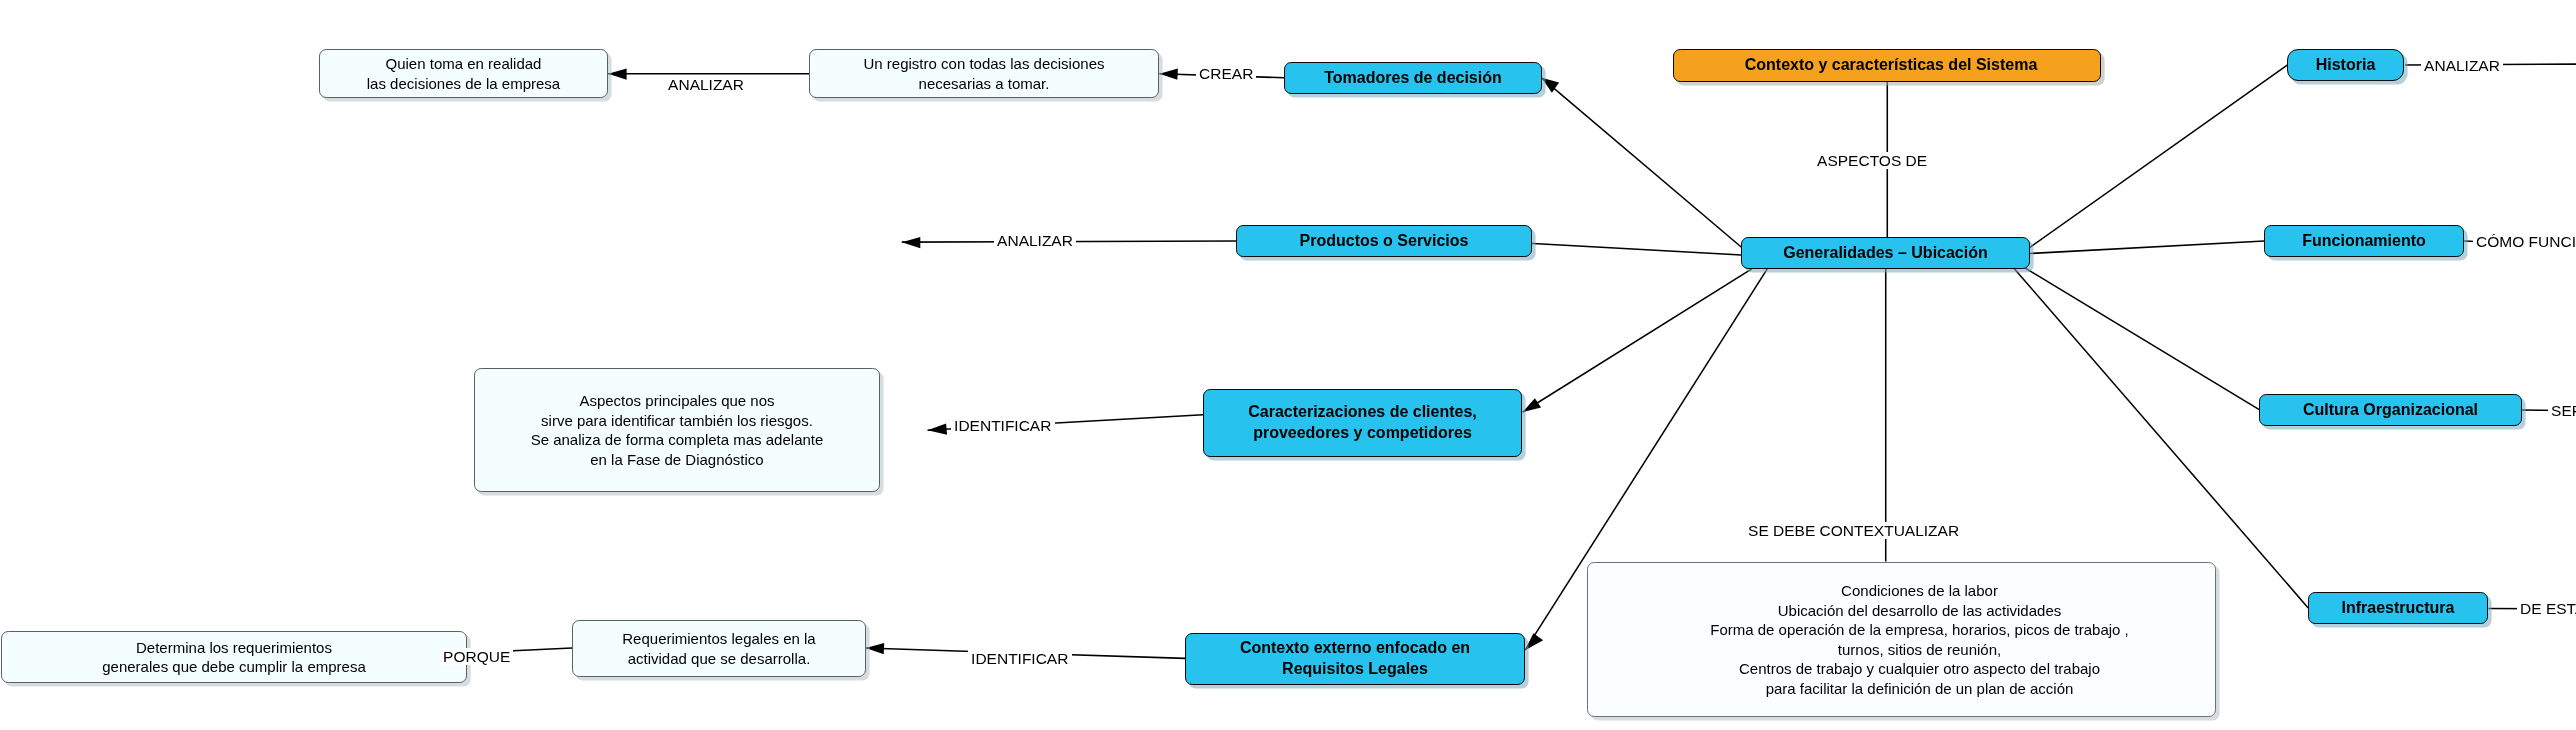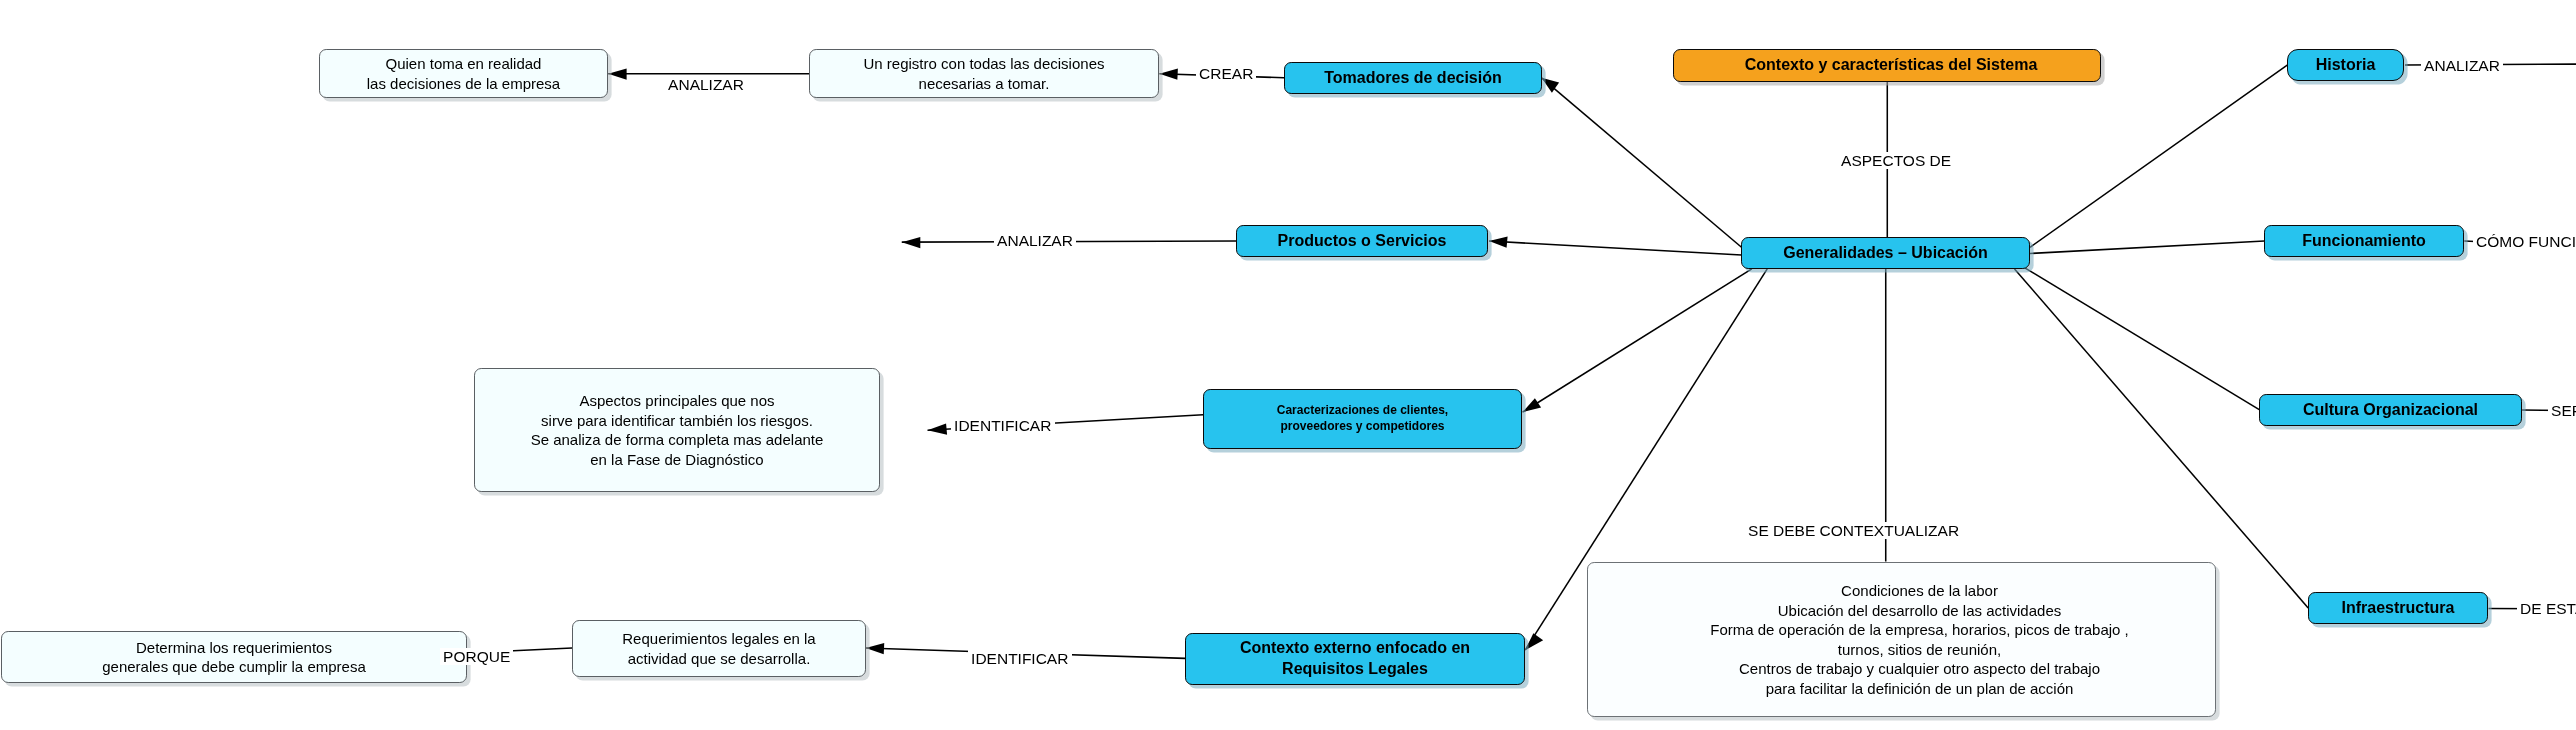"ASPECTOS DE" div.edge-label { margin-left: 24px -> none }
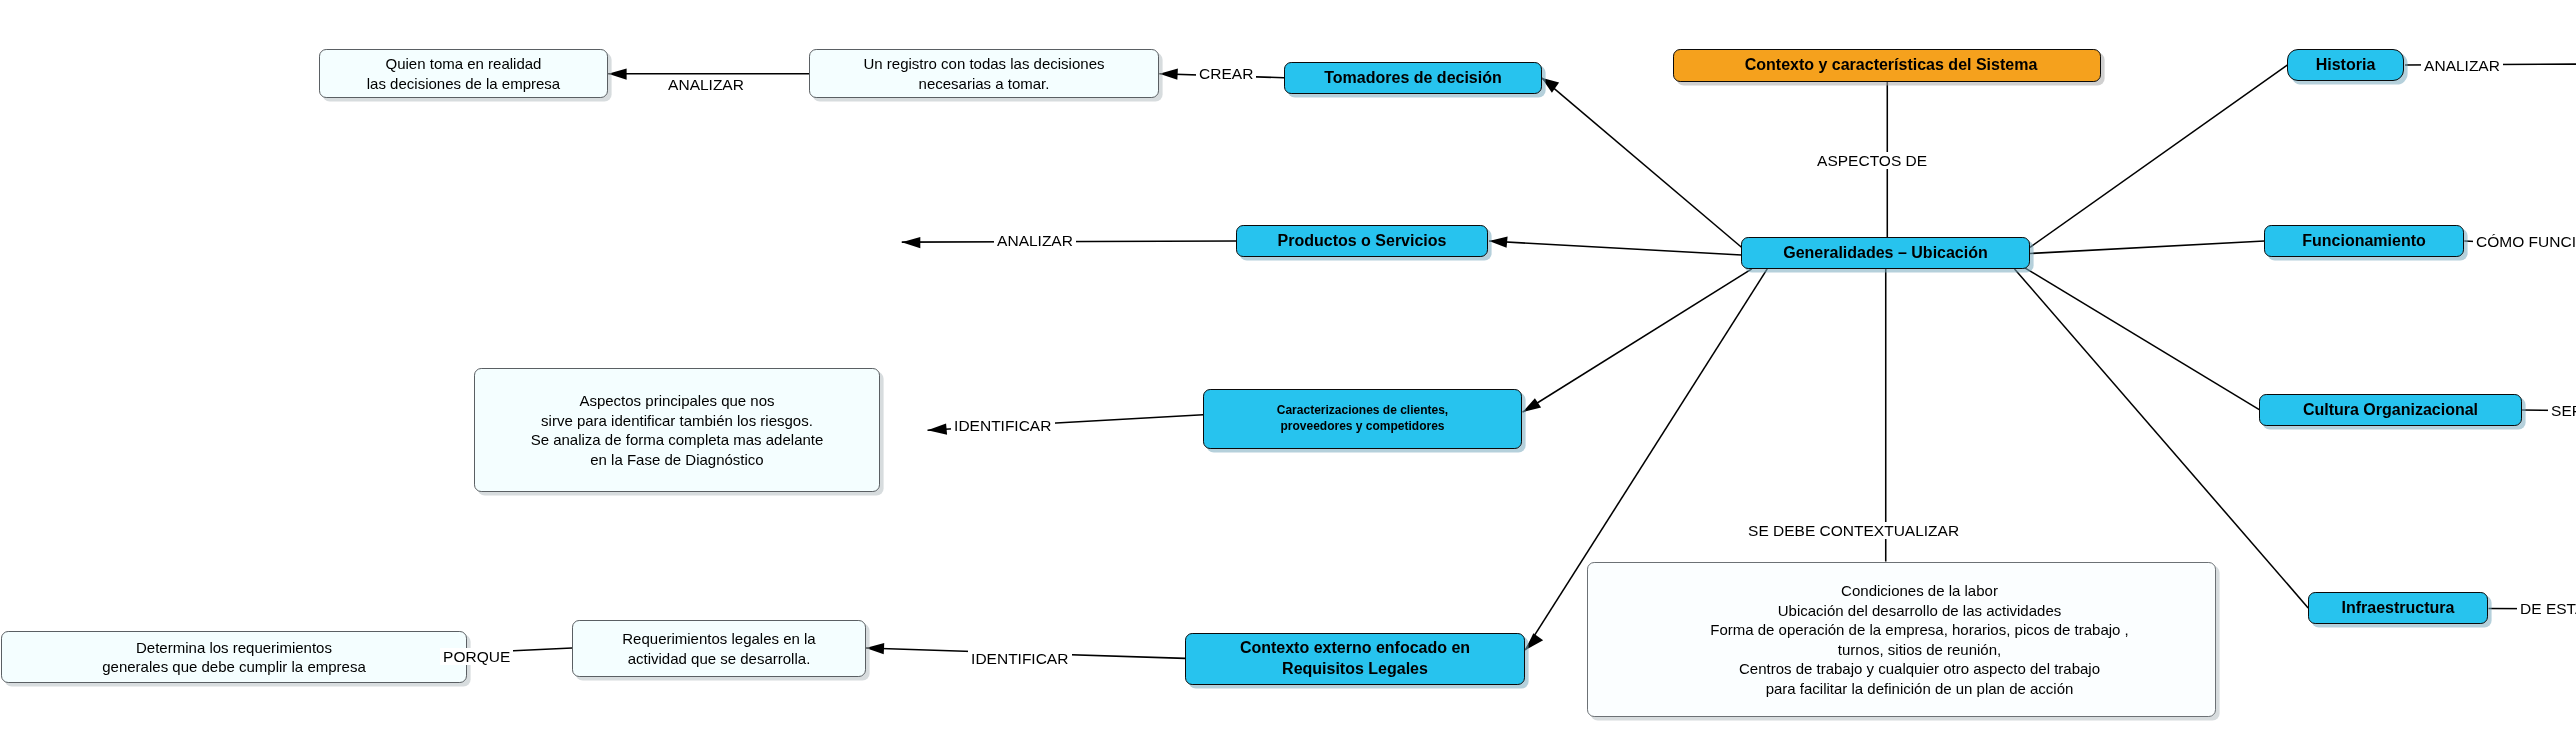"Productos o Servicios" div.node { width: 252px -> 296px }
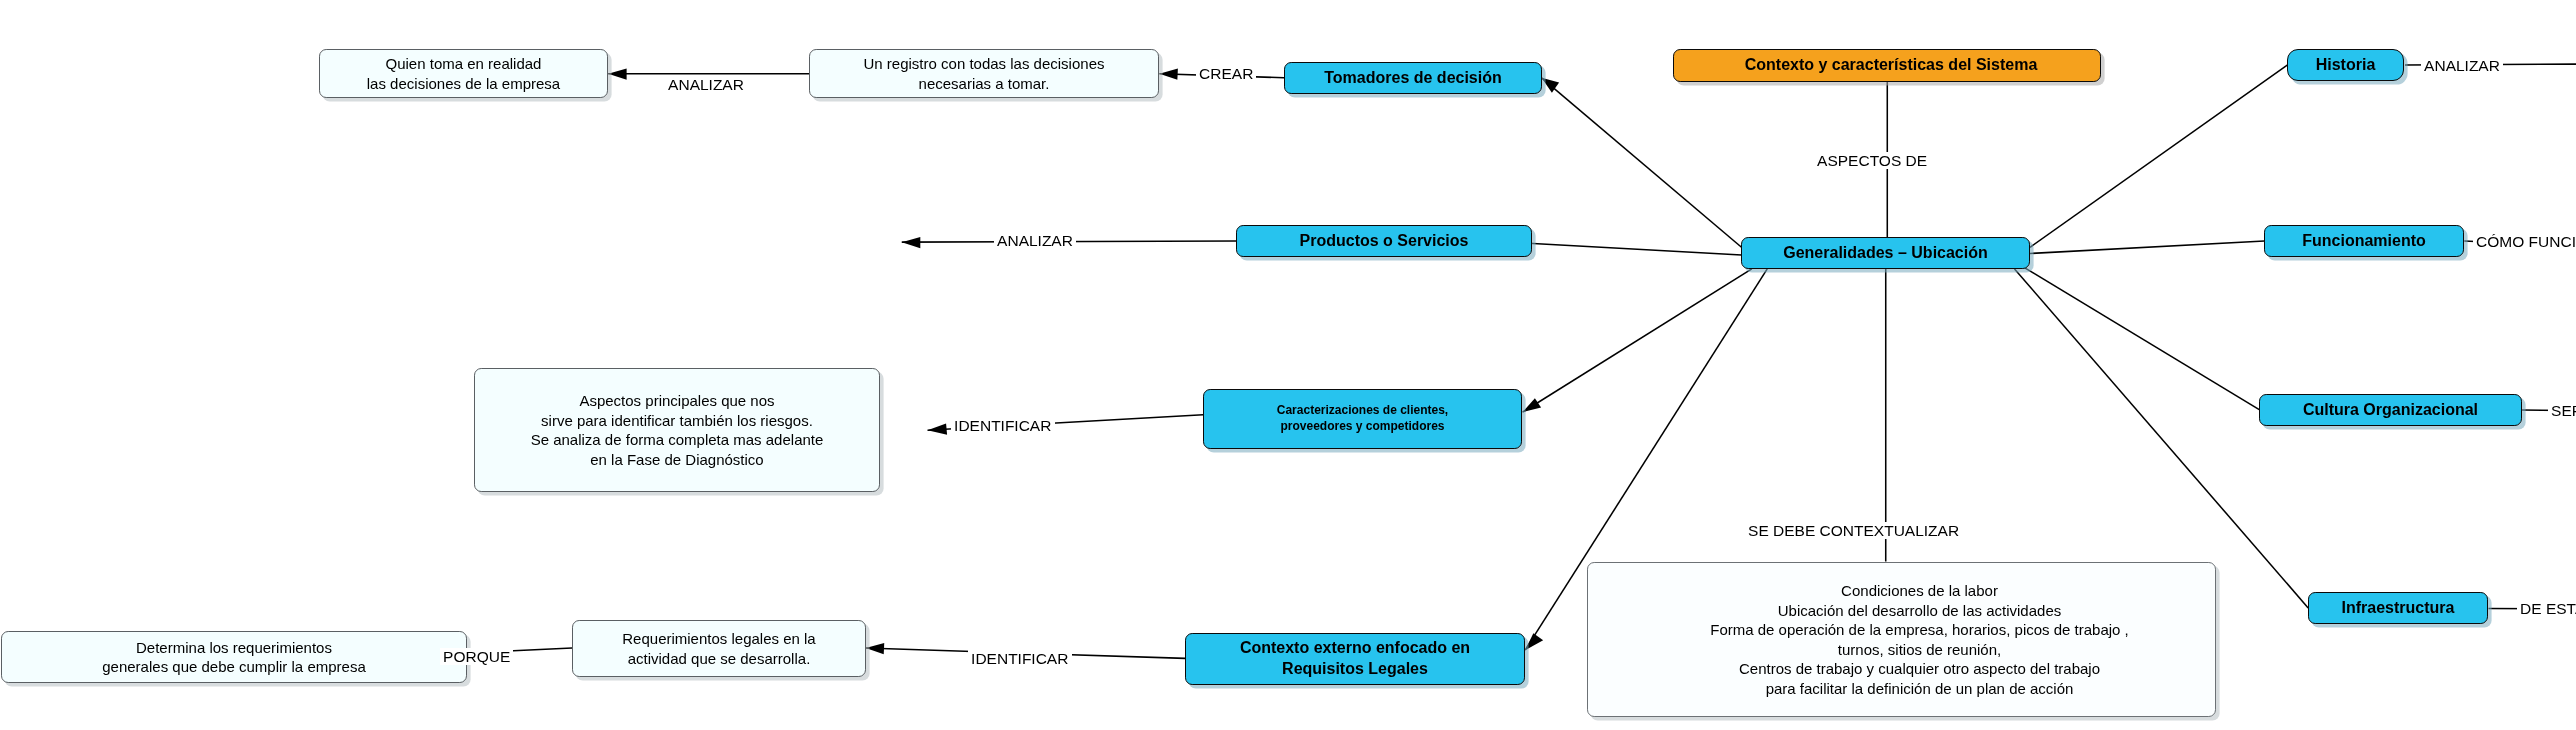"Caracterizaciones de clientes," div.node { font-size: 12px -> 16px; height: 60px -> 68px }
